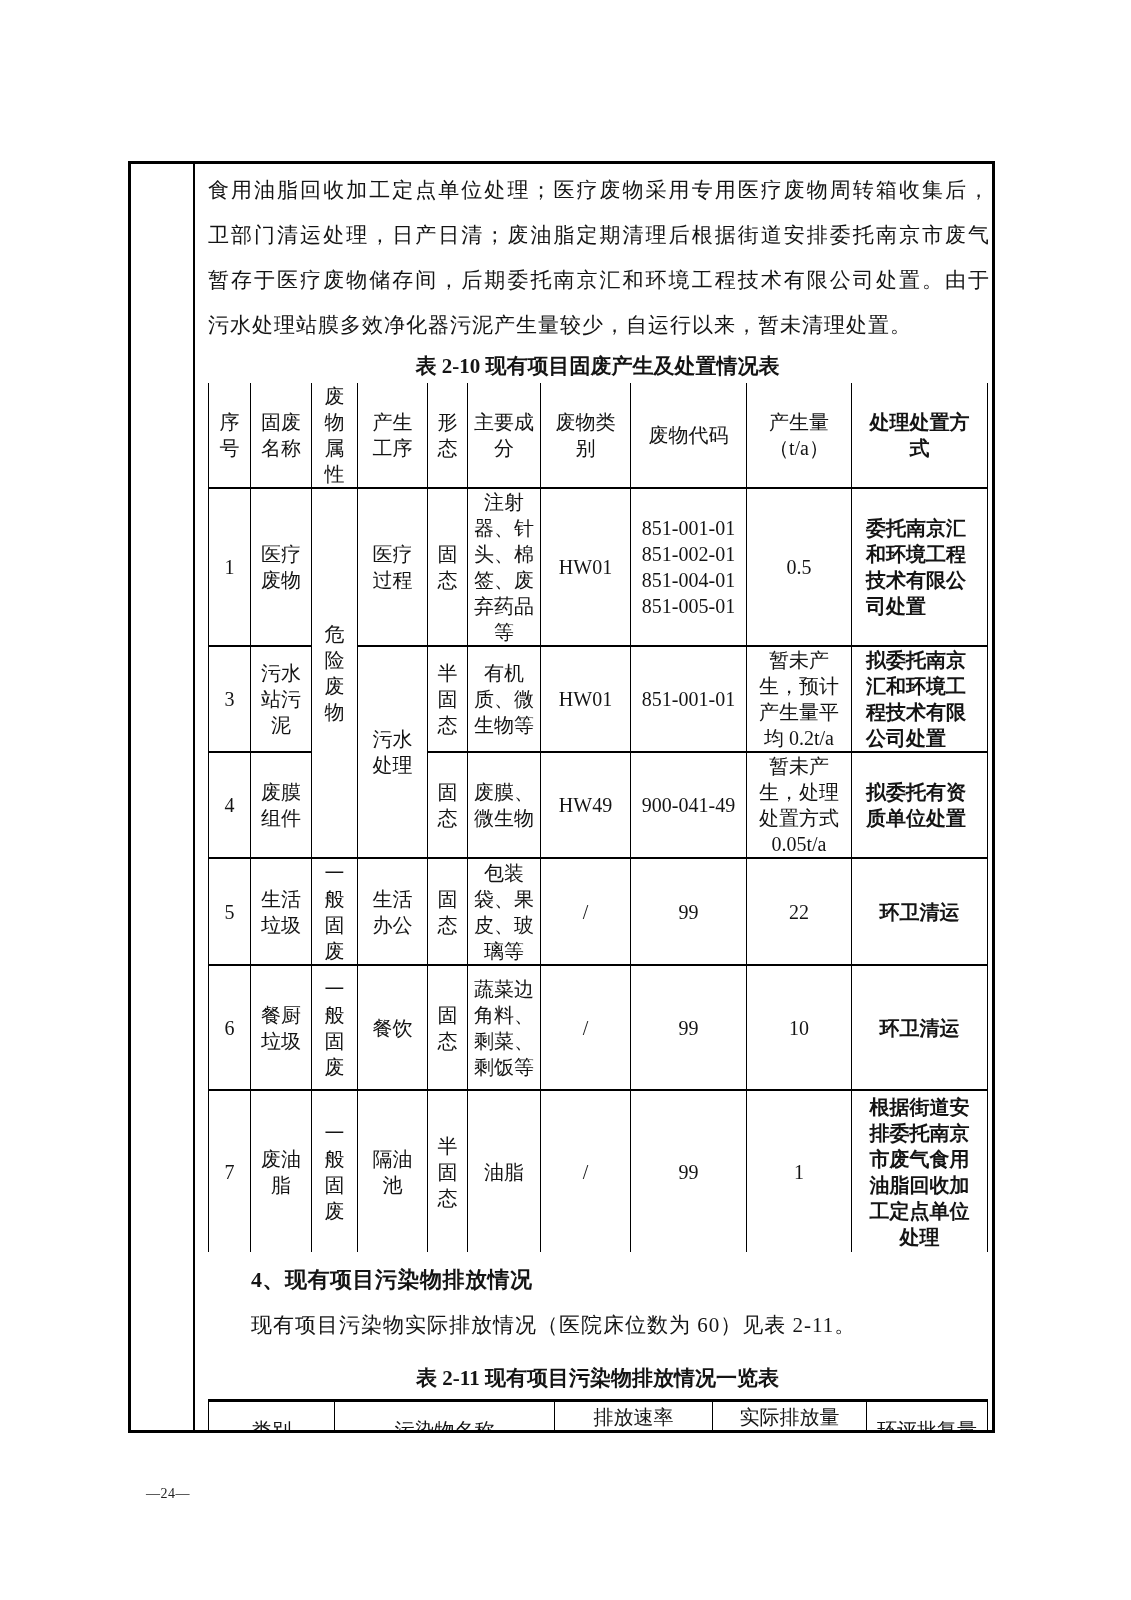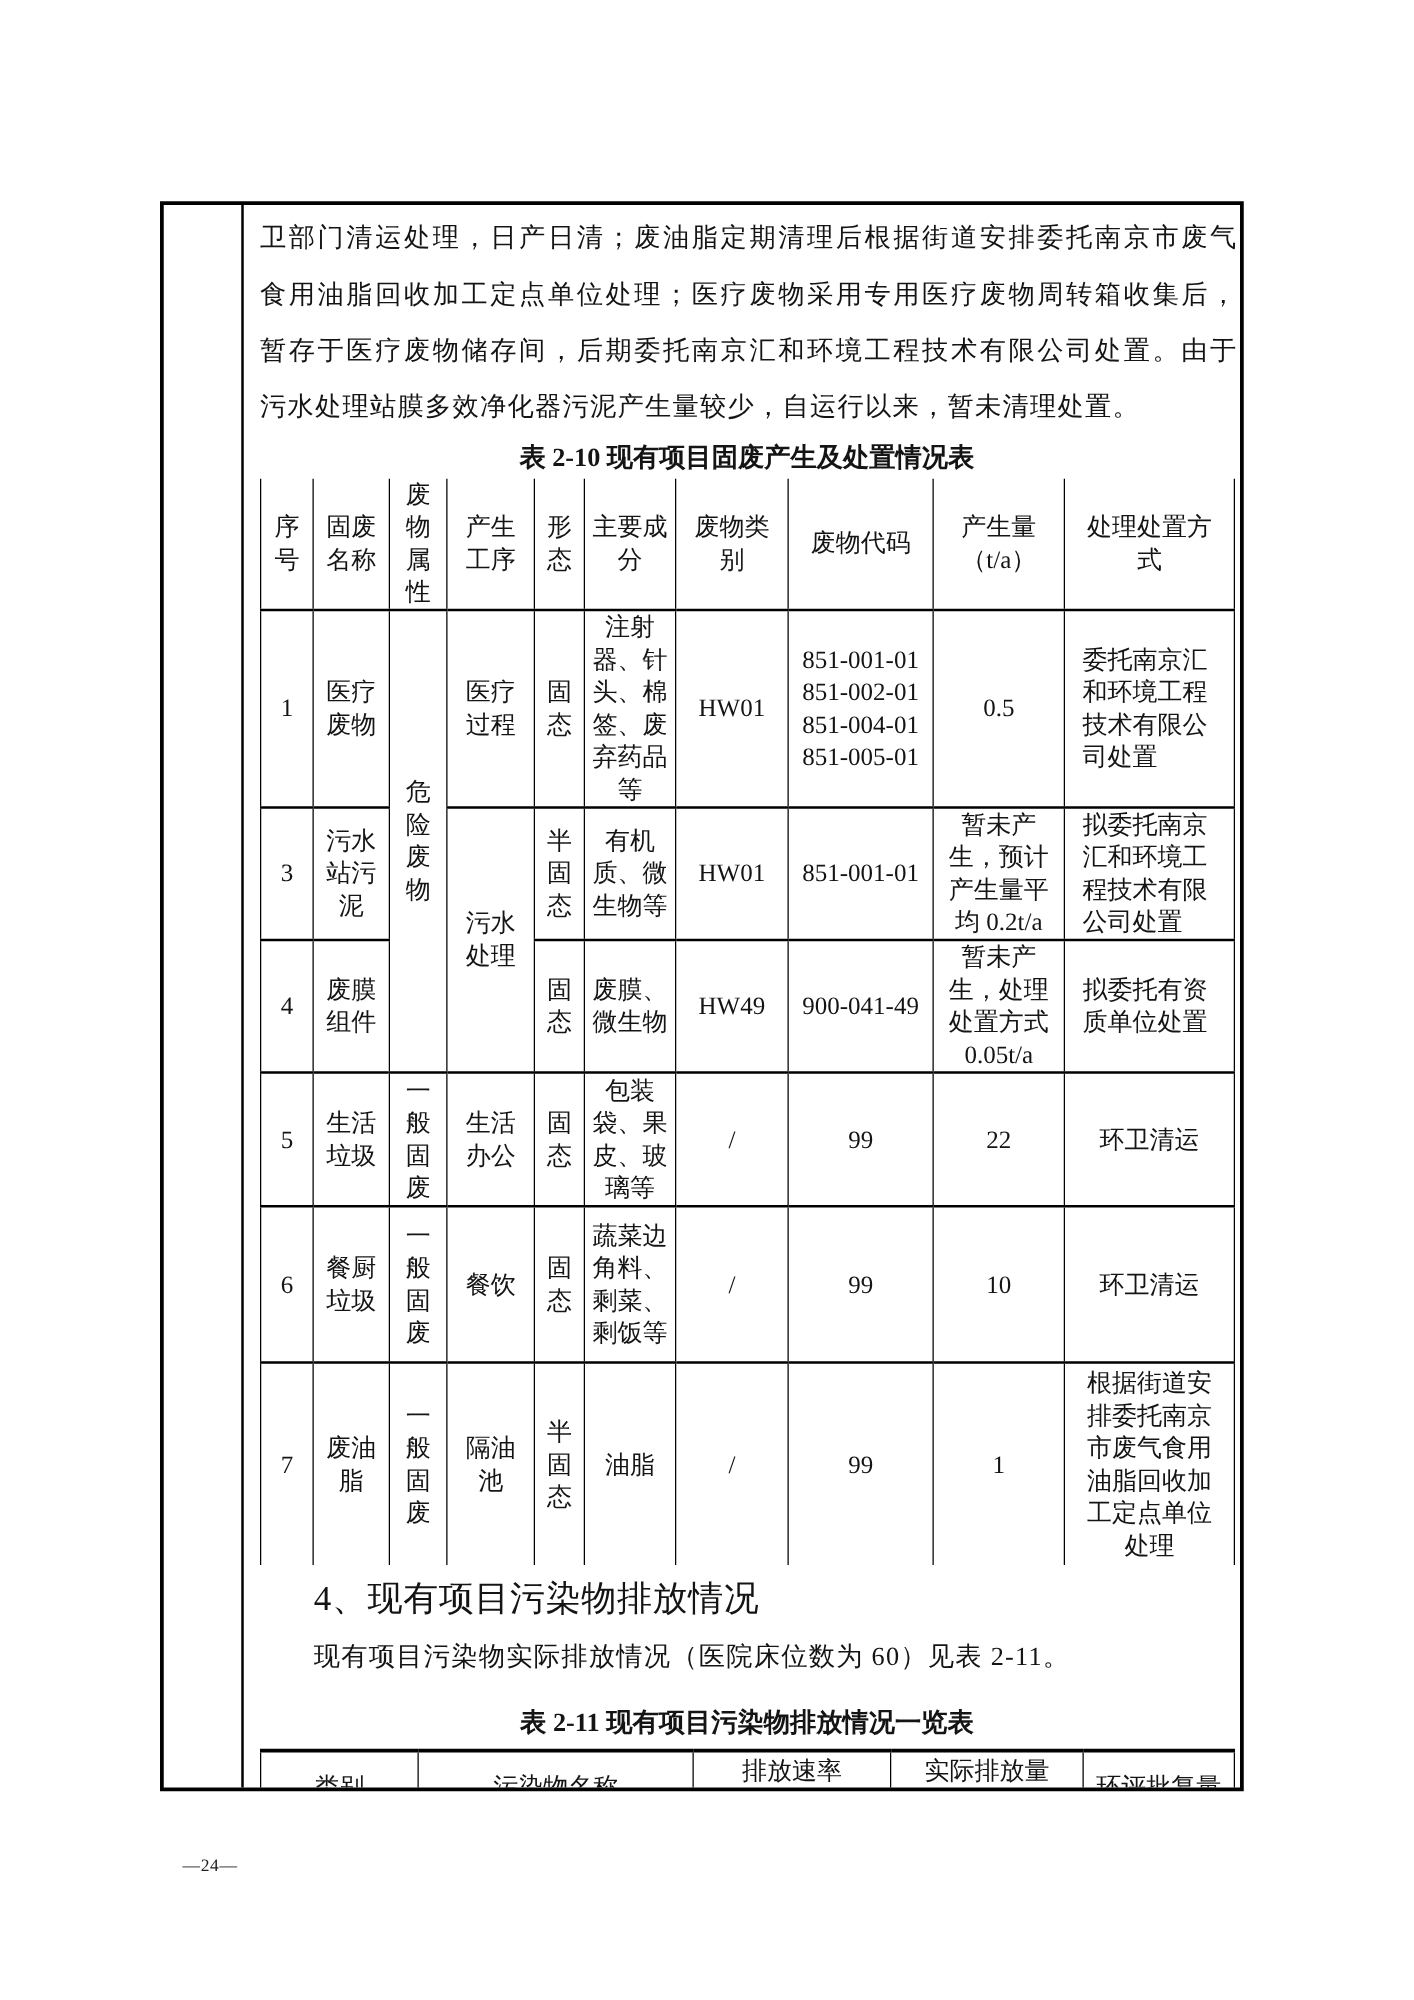"卫部门清运处理，日产日清；废油脂定期清理后根据街道安排委托南京市废气" div.pline { order: before "食用油脂回收加工定点单位处理；医疗废物采用专用医疗废物周转箱收集后，" -> after "食用油脂回收加工定点单位处理；医疗废物采用专用医疗废物周转箱收集后，" }
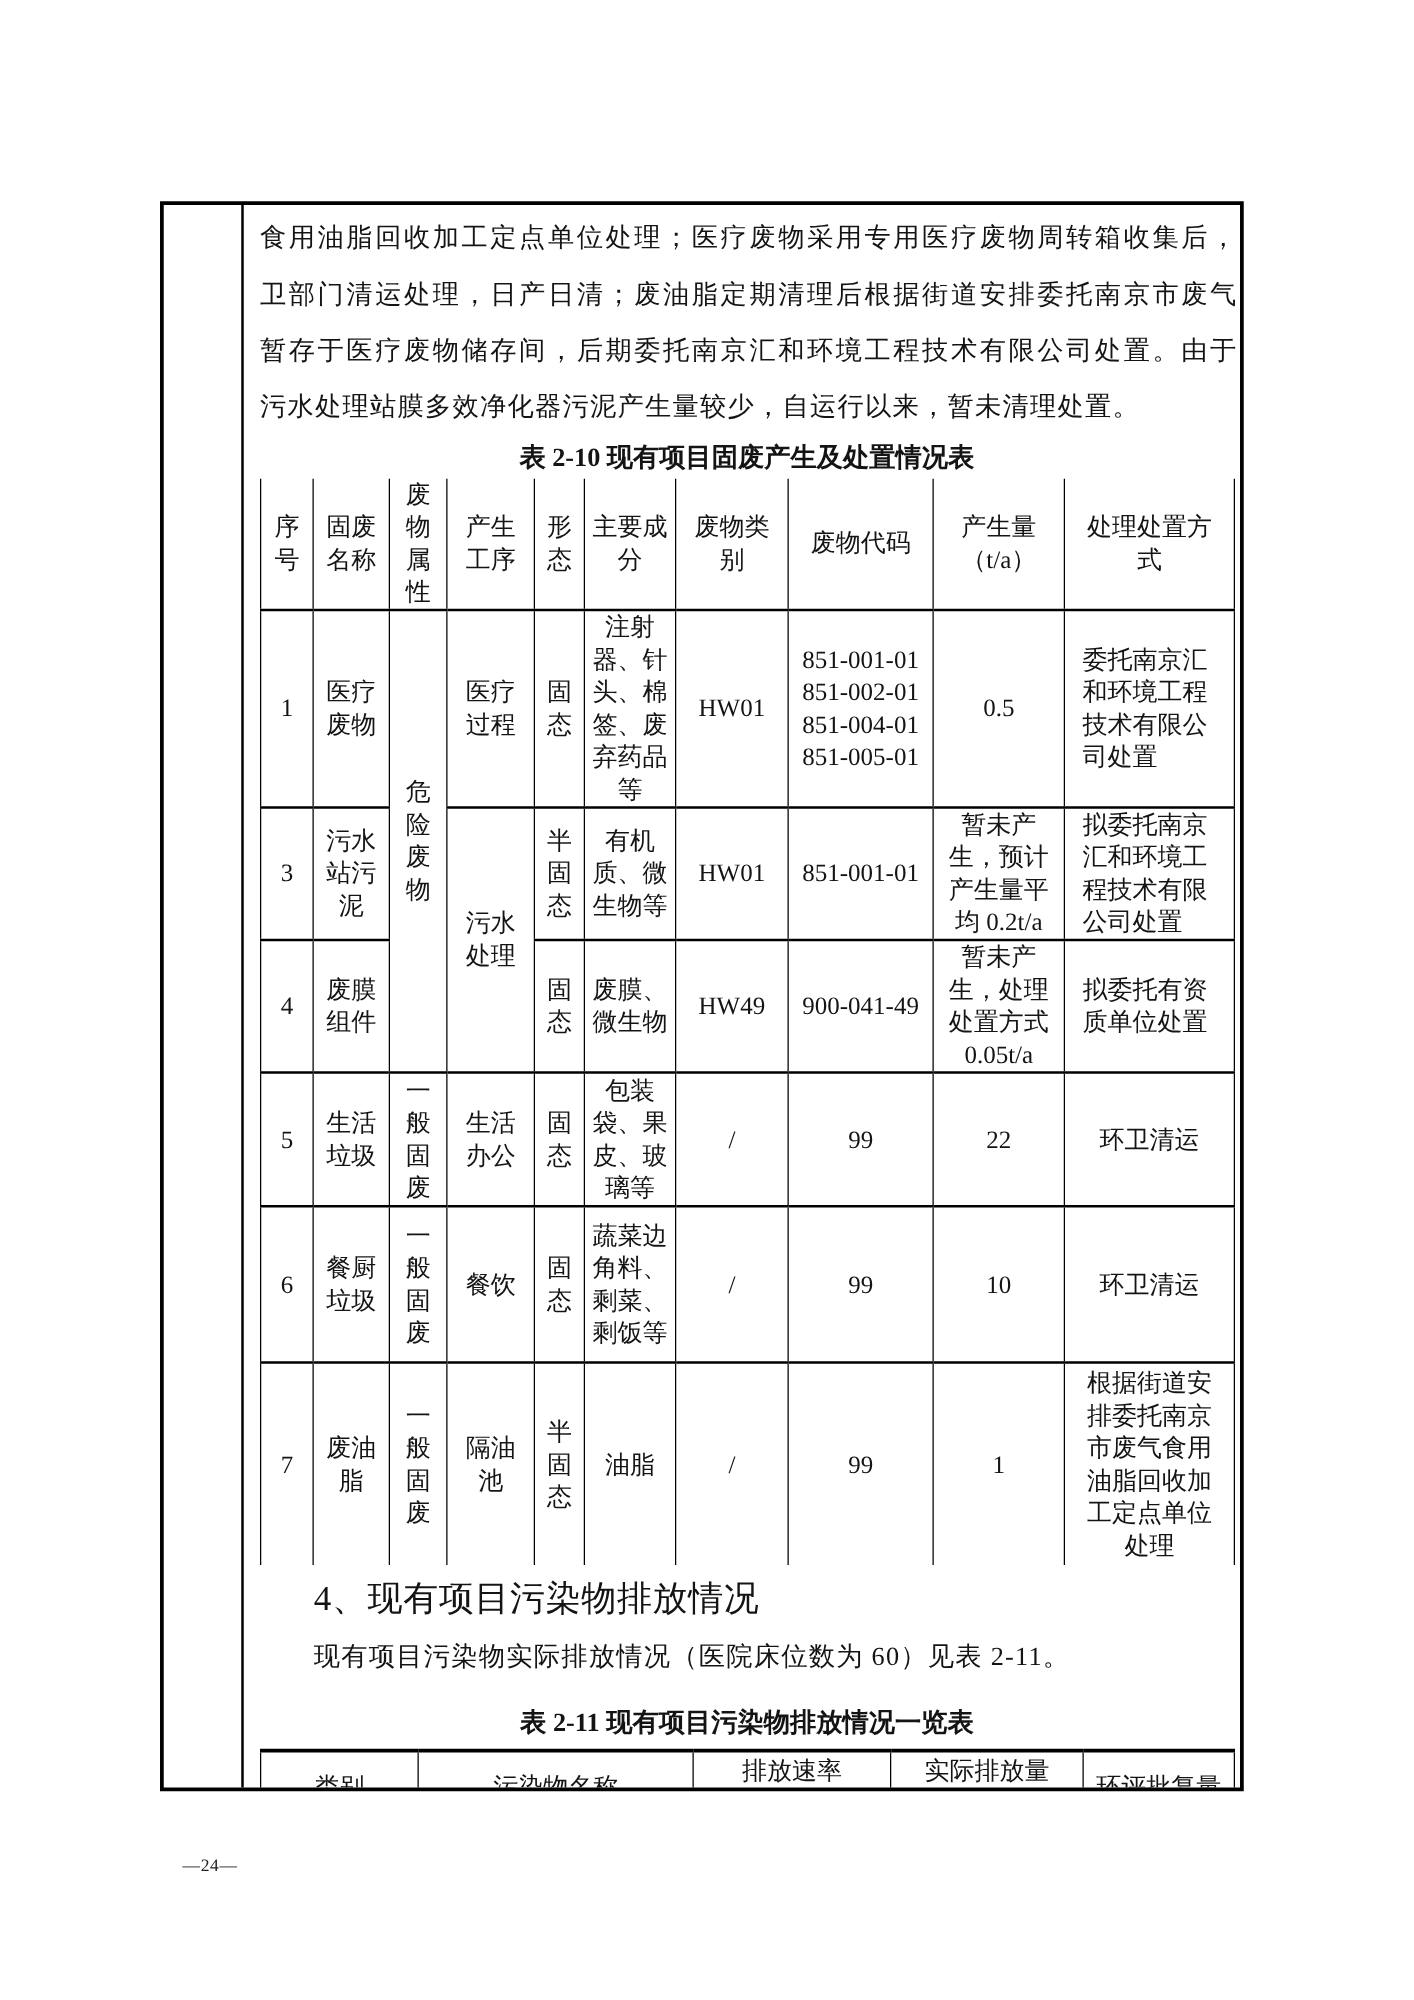"处理处置方式" .c-disp { font-weight: none -> bold }
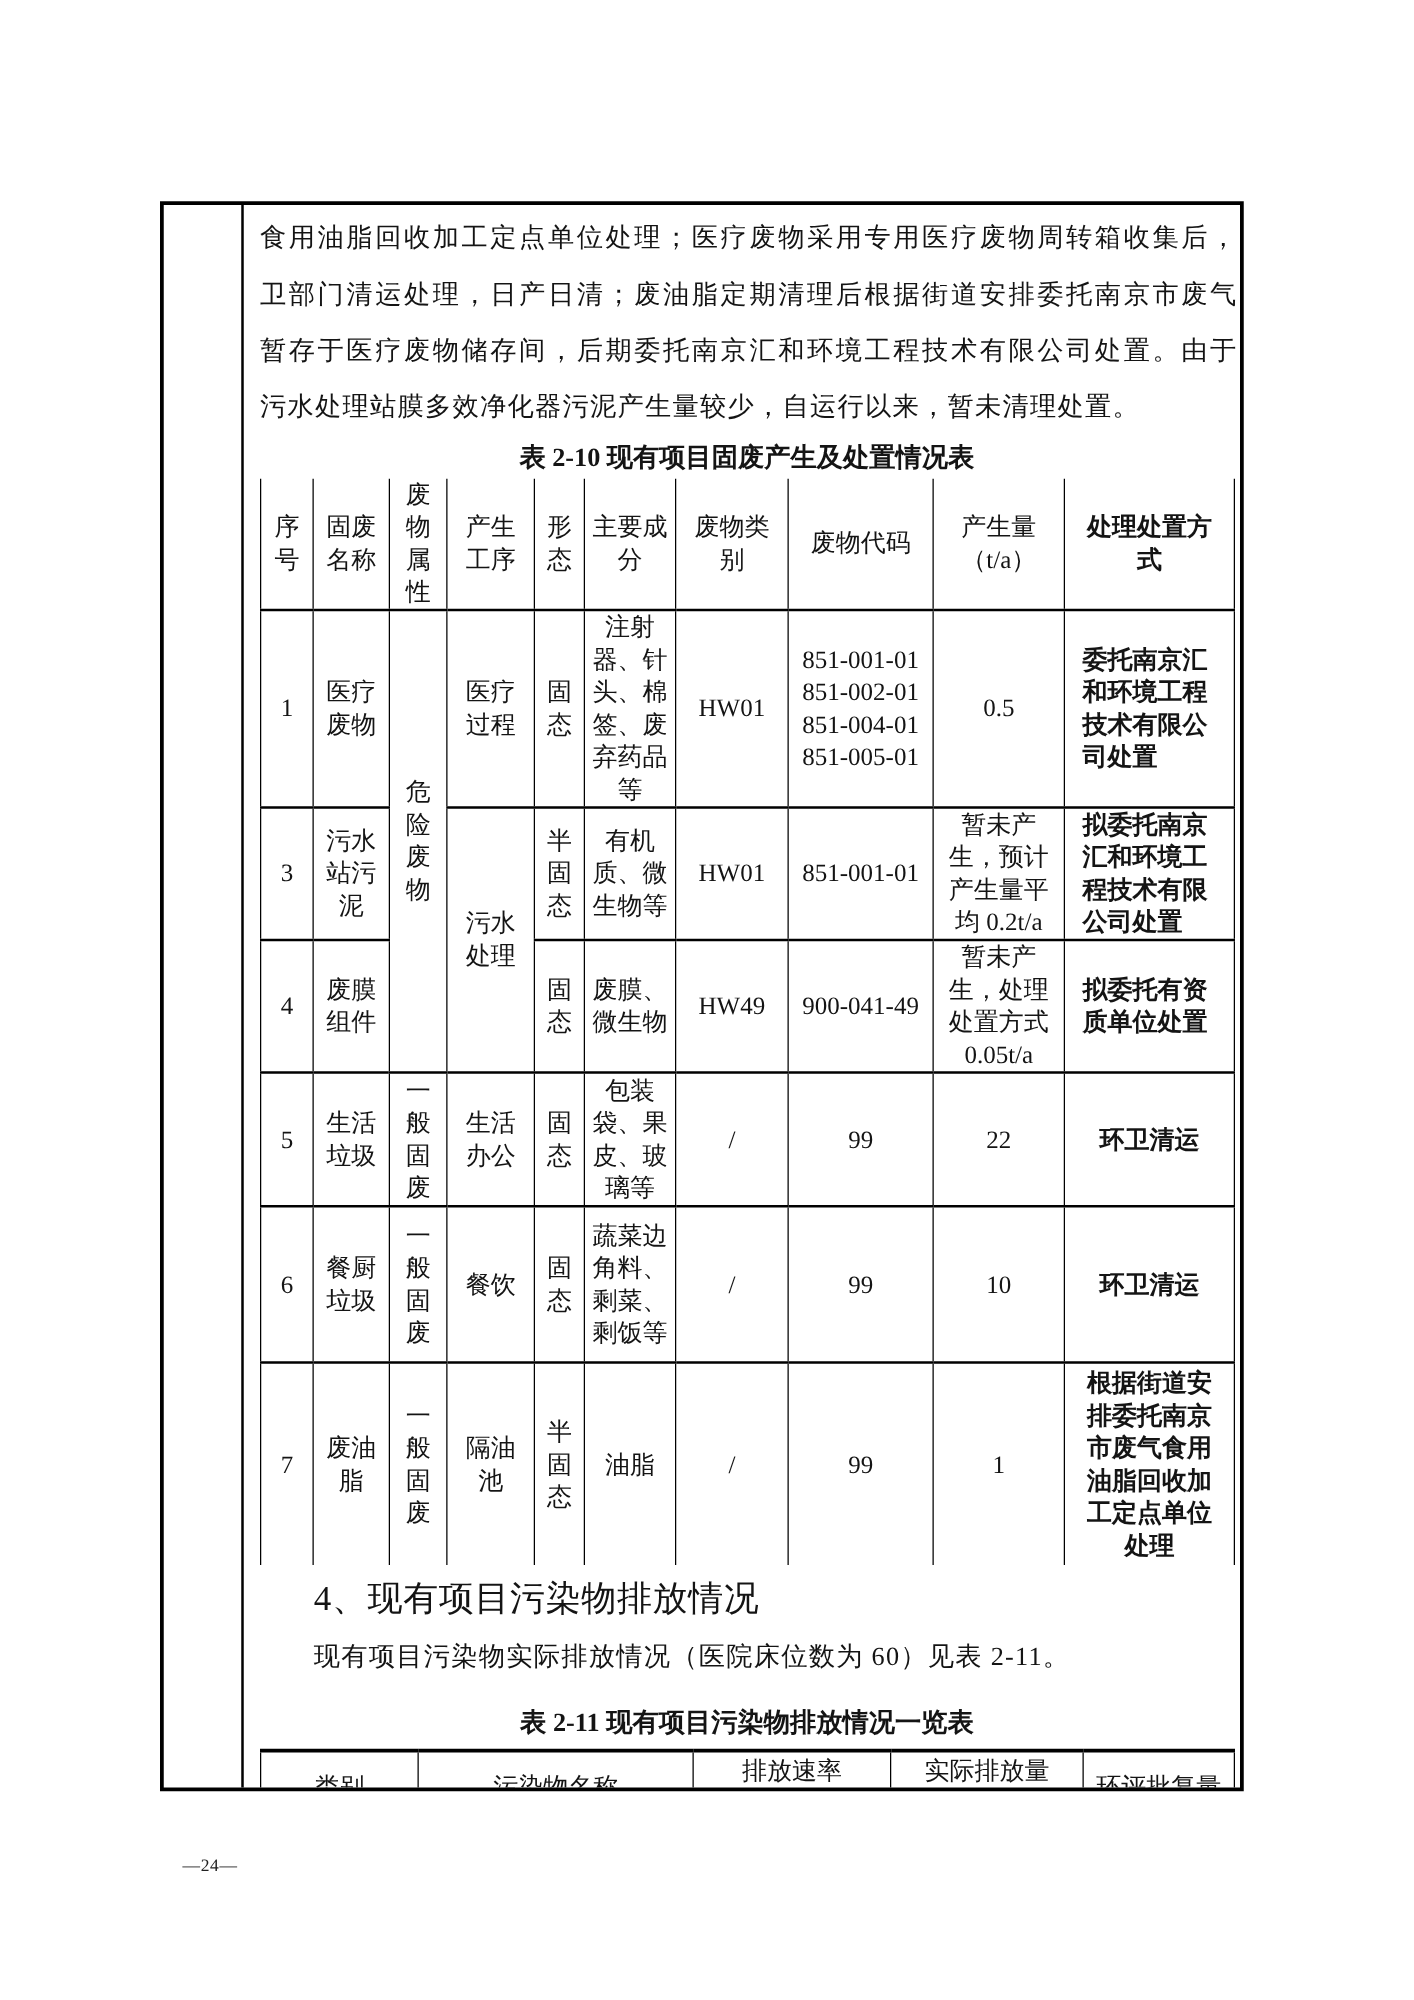"4、现有项目污染物排放情况" .sec-heading { font-size: 28px -> 22px; font-weight: normal -> bold }
